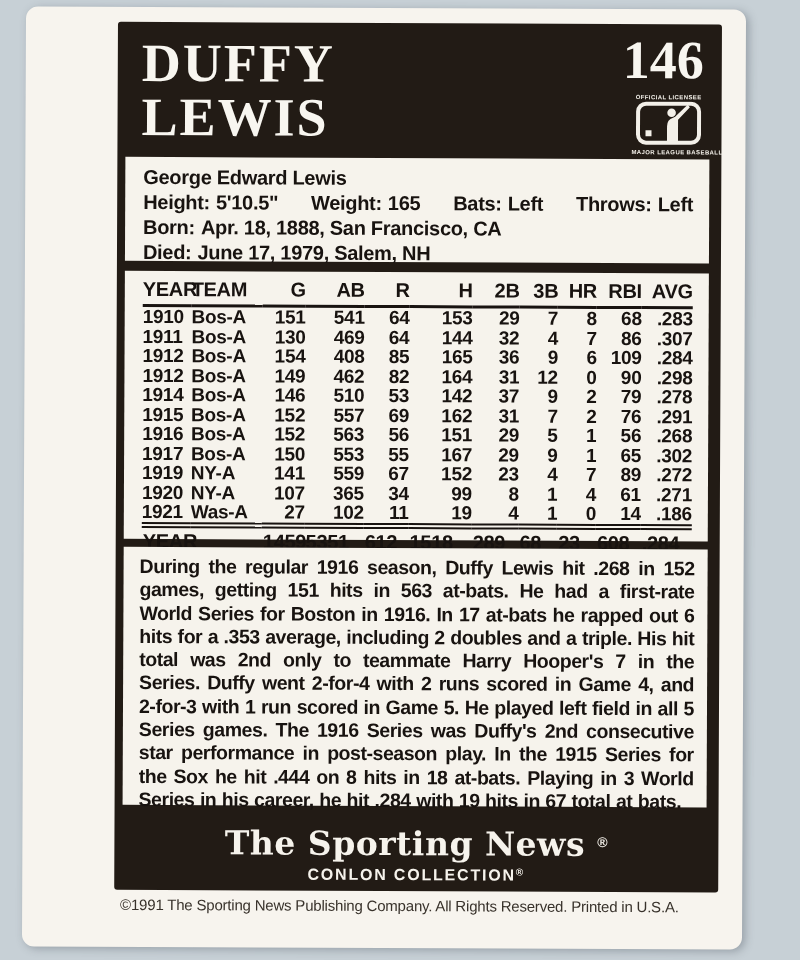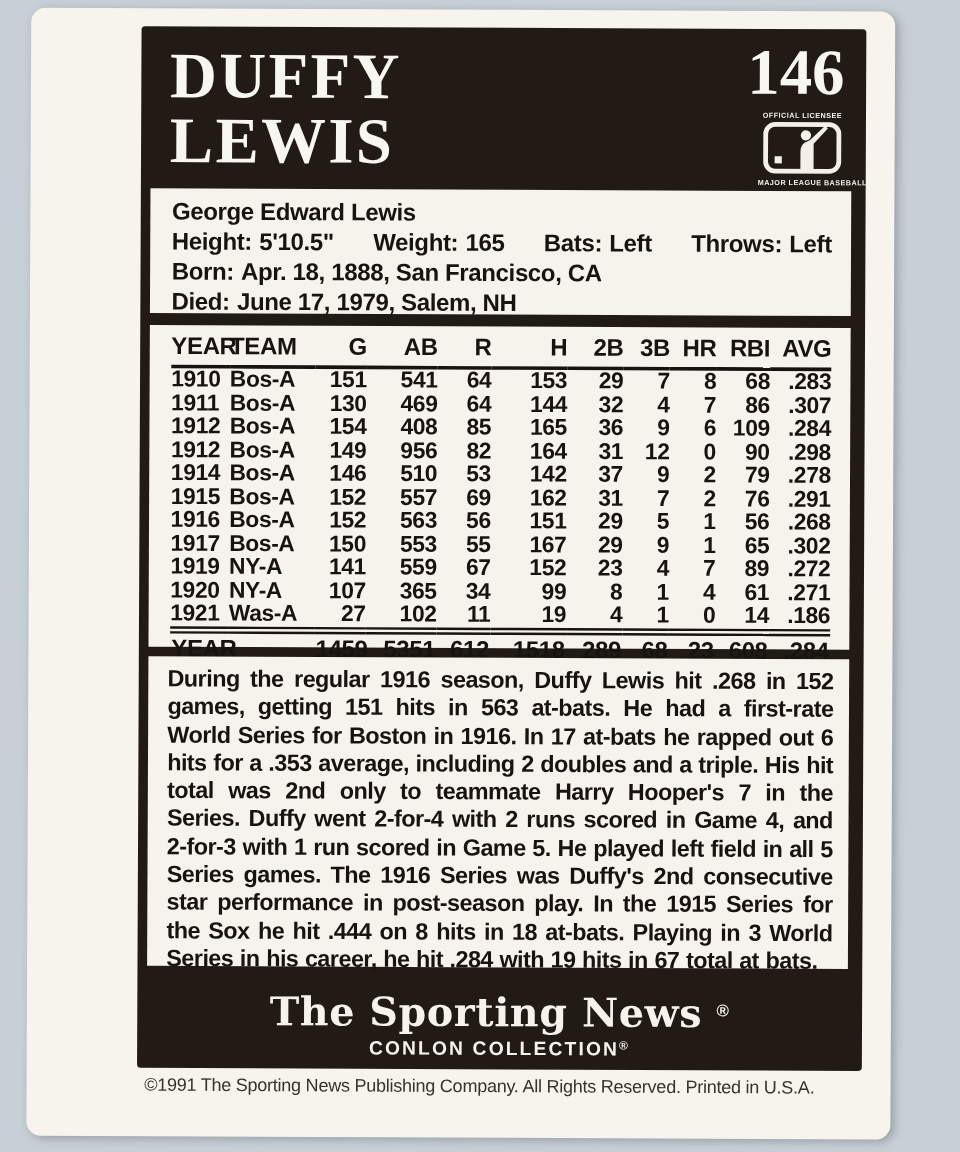"956" td { text: 956 -> 462 }
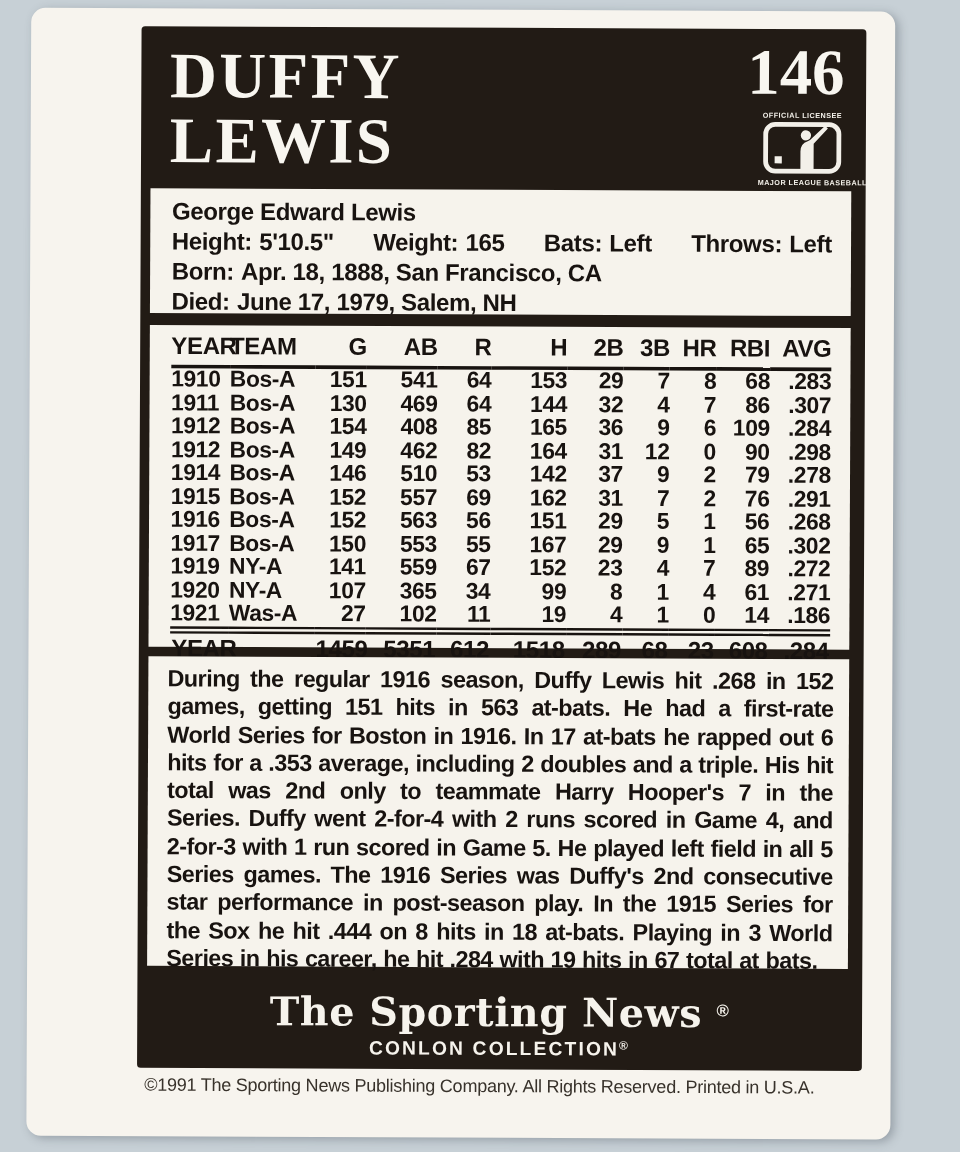"1459" tfoot td { text-align: right -> left }
